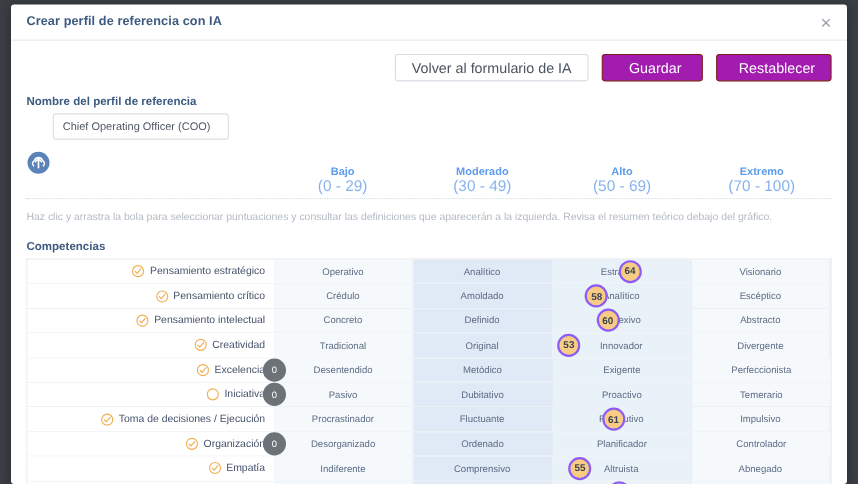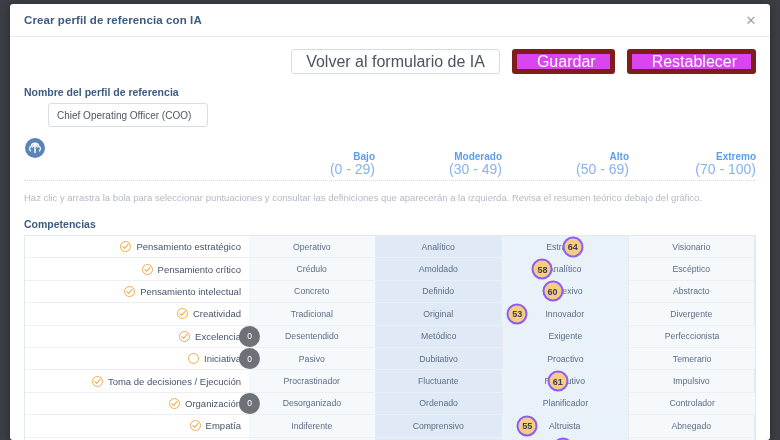"Volver al formulario de IA" .btn { font-size: 16px -> 13px }
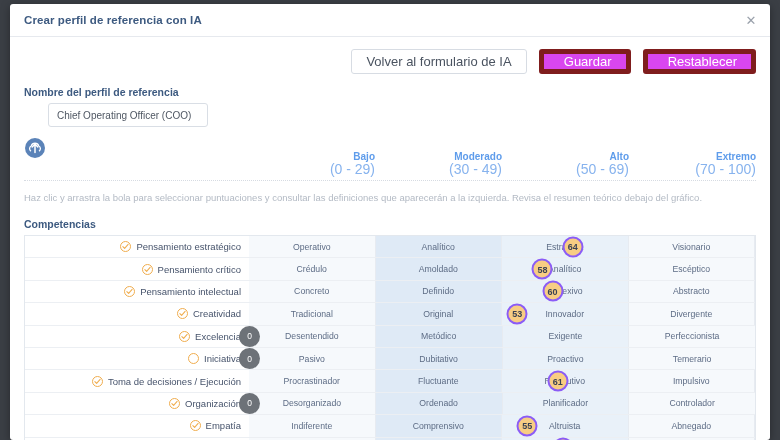"Guardar" .btn-primary { background: #d946ef -> #a21caf; border: 5px solid #7f1d1d -> 1px solid #7f1d1d }
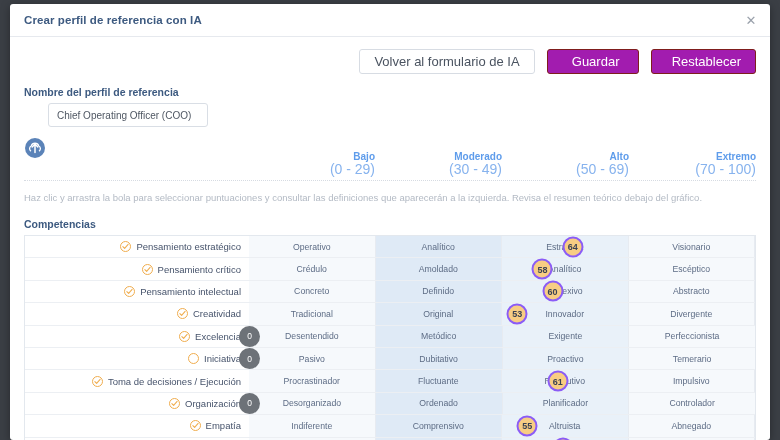"Bajo" .scale-col { text-align: right -> center }
